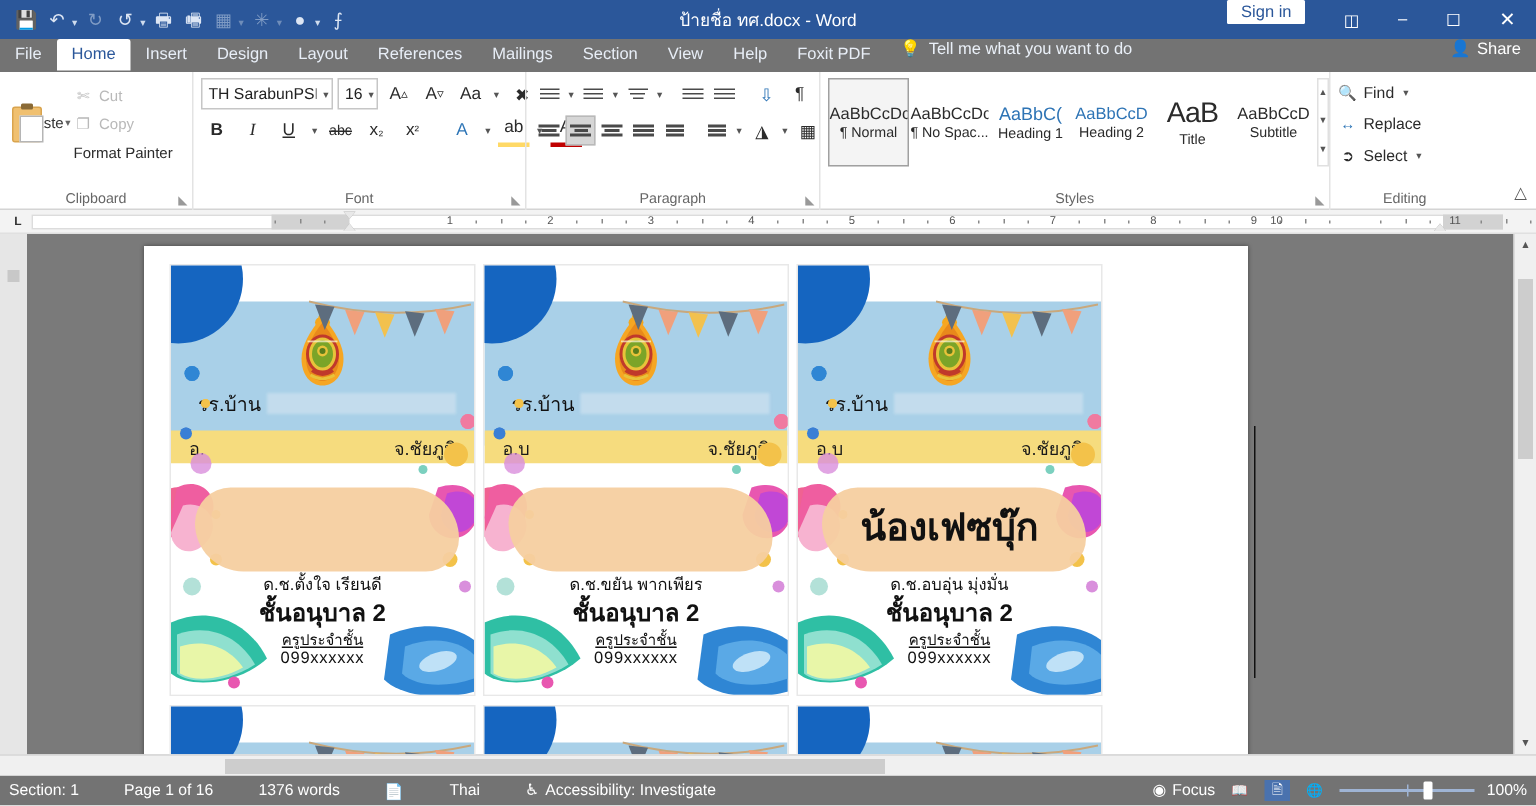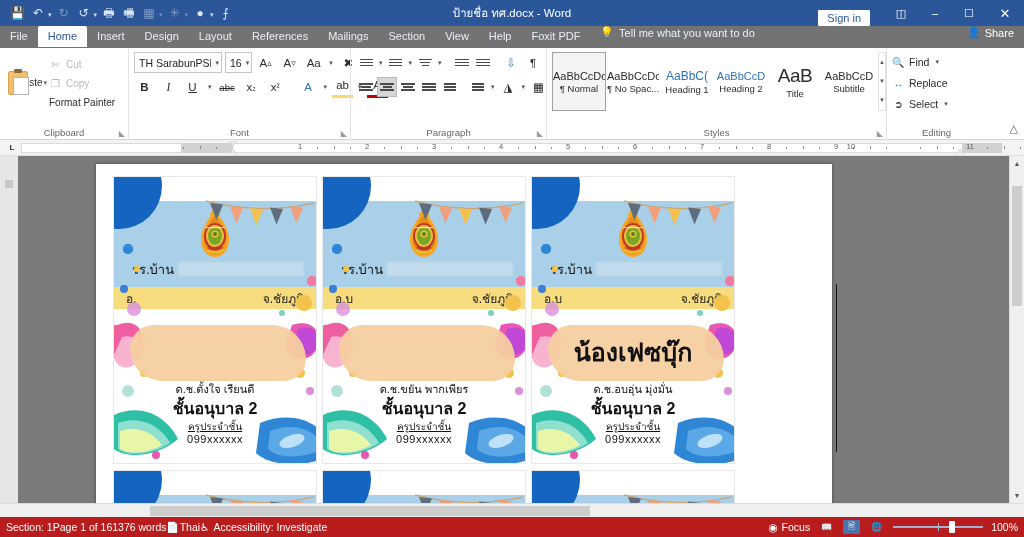"Sign in" .win-right { align-items: flex-end -> flex-start }
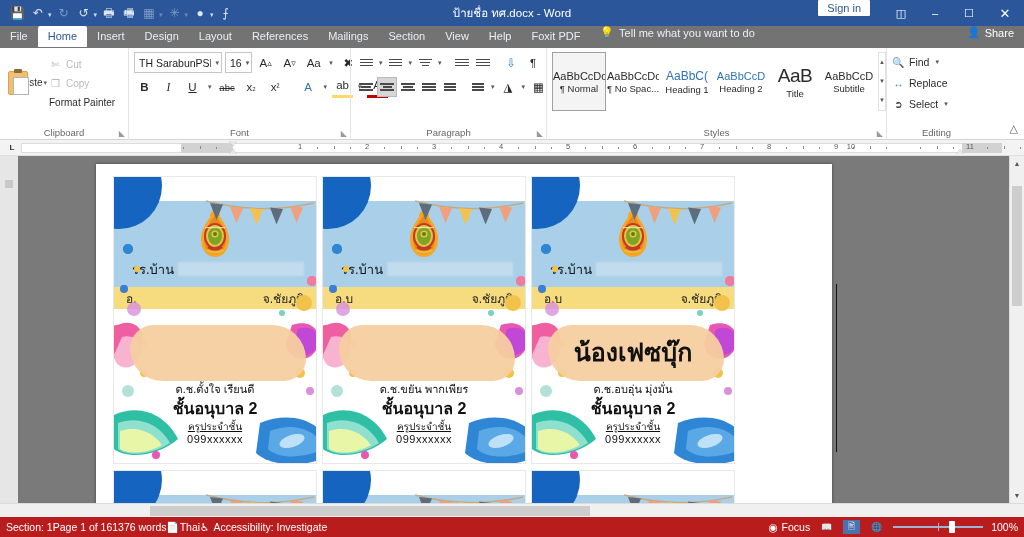"Section: 1" .statusbar { background: #b91c1c -> #737373; gap: 0 -> 30px }
